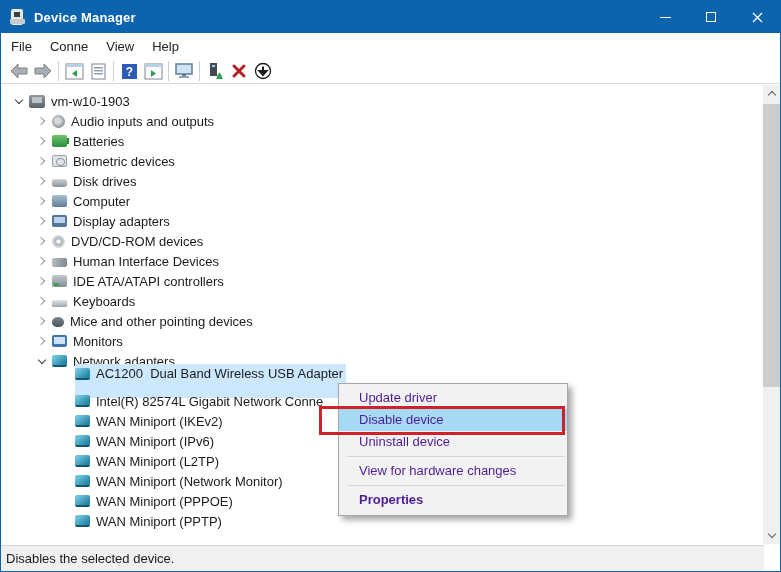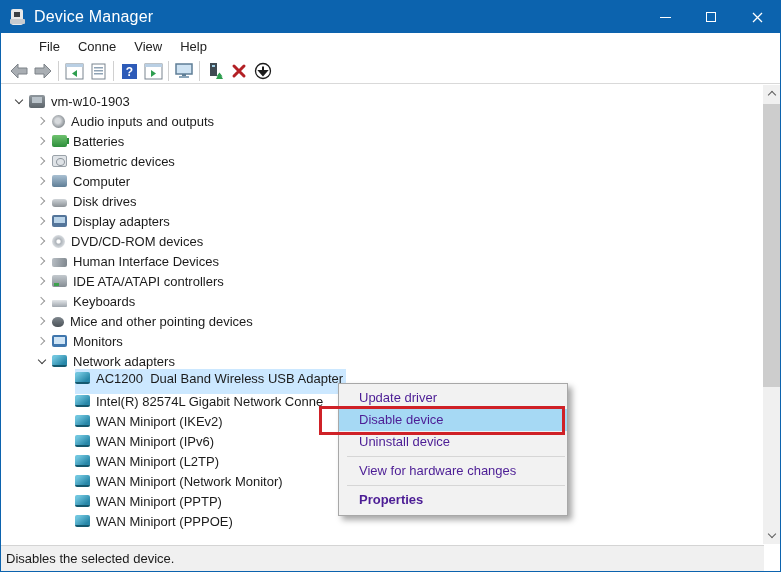"Device Manager" .title-text { font-size: 16px -> 13px; font-weight: none -> bold }
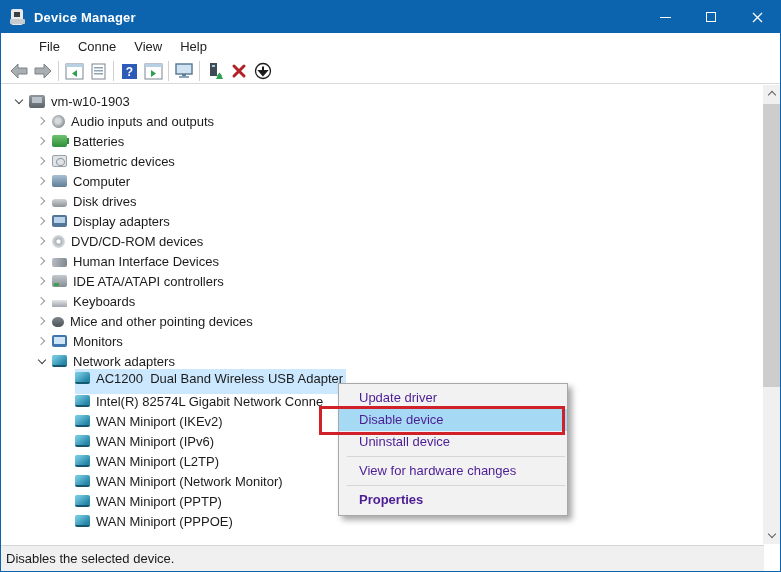"File" .menubar { margin-left: 28px -> none }
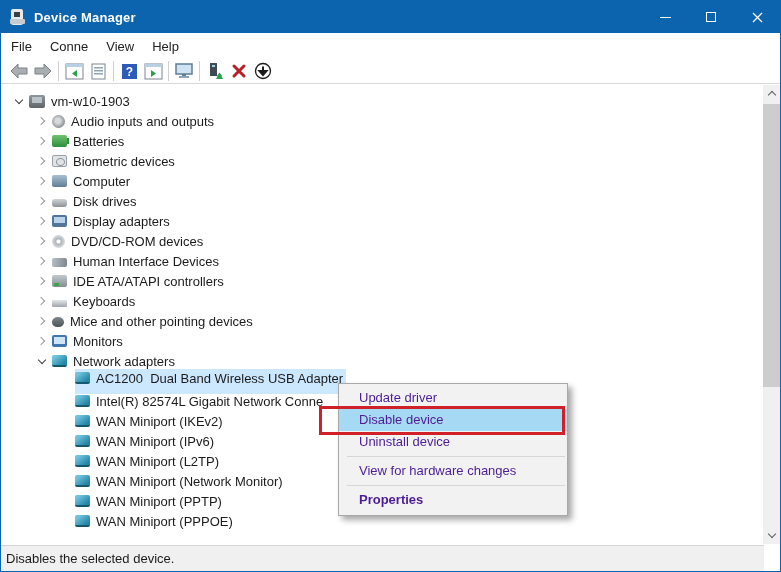"Computer" div.row { order: before "Disk drives" -> after "Disk drives" }
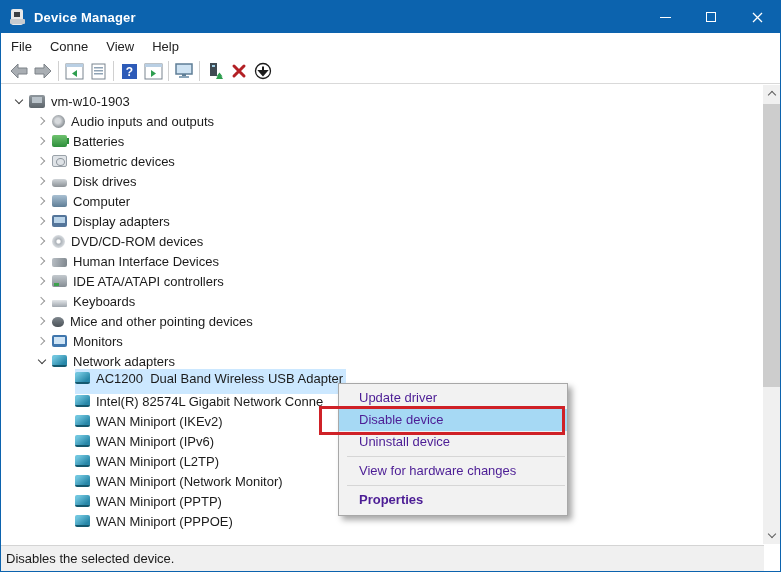"AC1200 Dual Band Wireless USB" .selwrap { padding: 2px 3px 8px 0 -> 2px 3px 17px 0 }
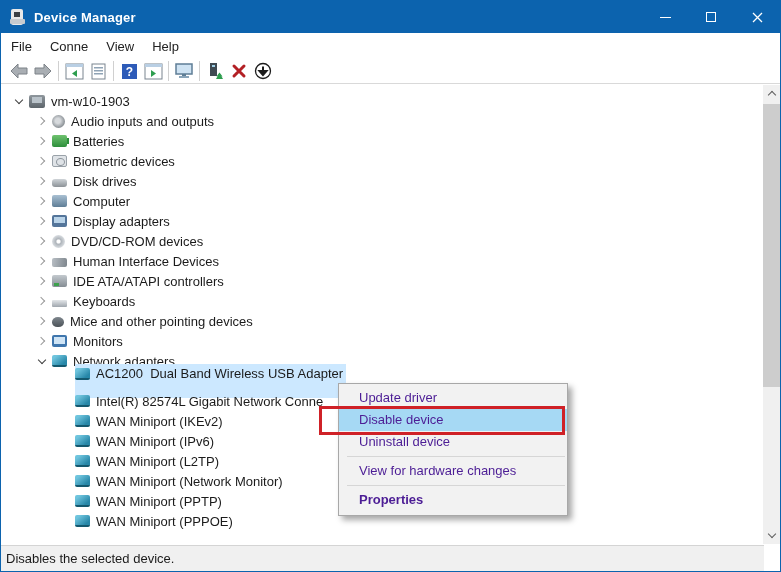"WAN Miniport (PPTP)" div.row { order: before "WAN Miniport (PPPOE)" -> after "WAN Miniport (PPPOE)" }
